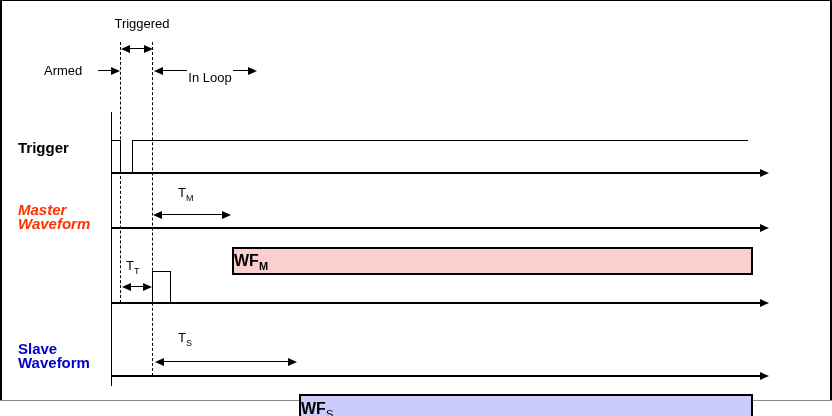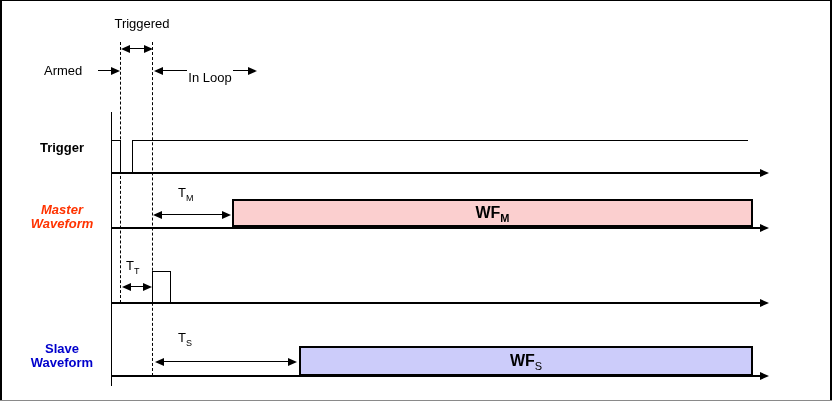"Trigger" .rowlab { font-size: 13px -> 15px; text-align: center -> left }
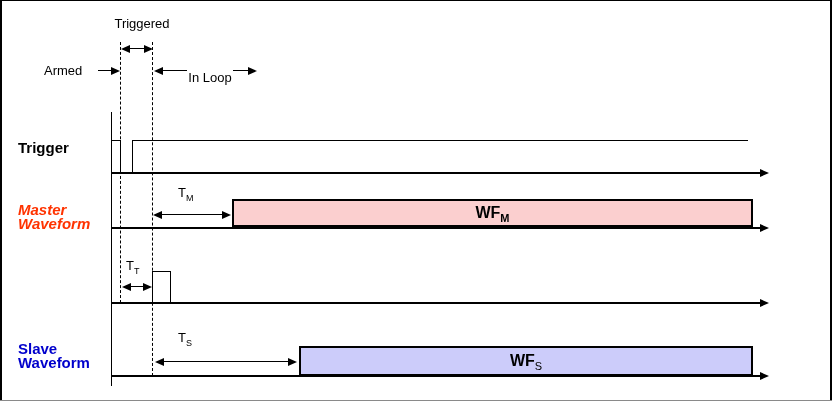"WFM" .wfbox { justify-content: center -> flex-start; margin-top: none -> 48px }
